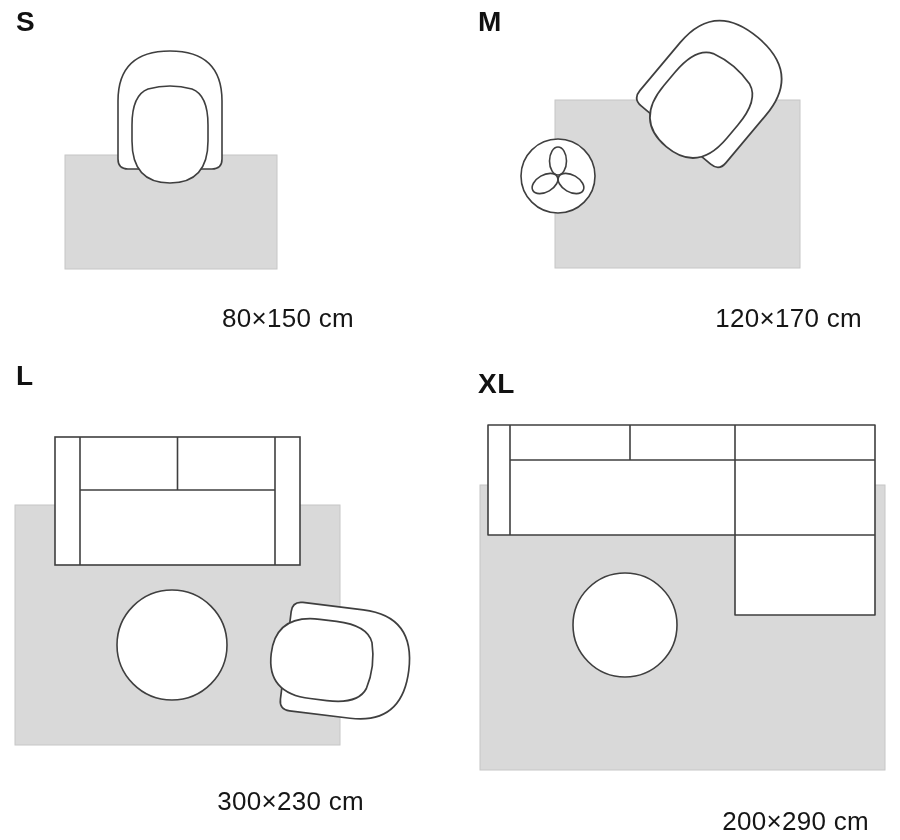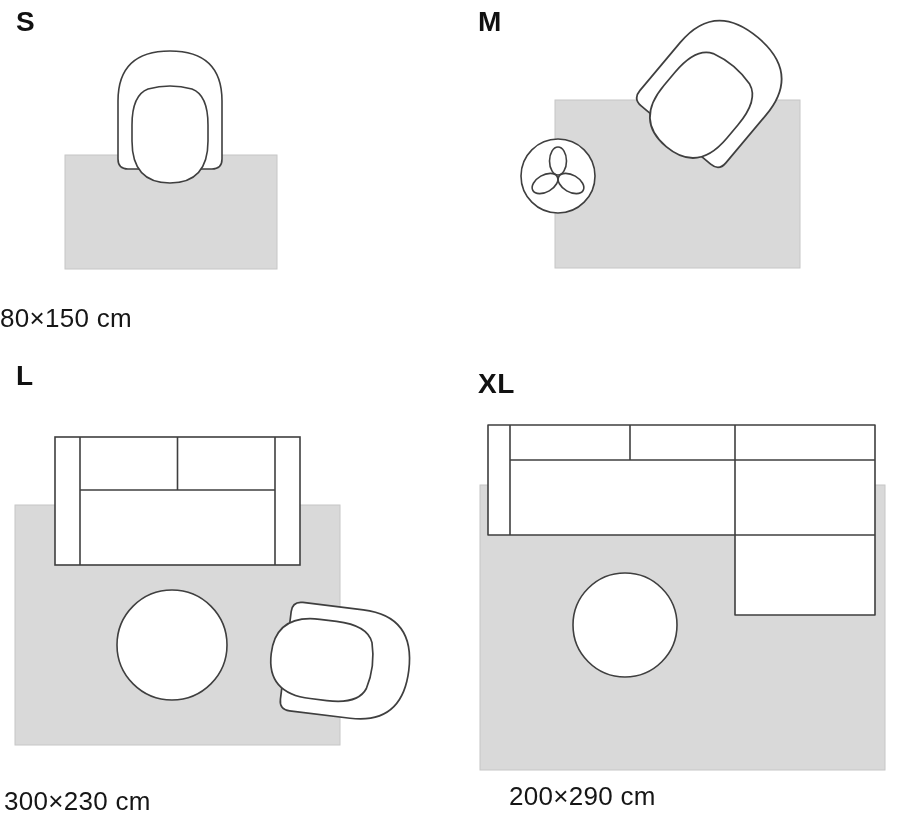"80×150 cm" .dims { text-align: left -> right }
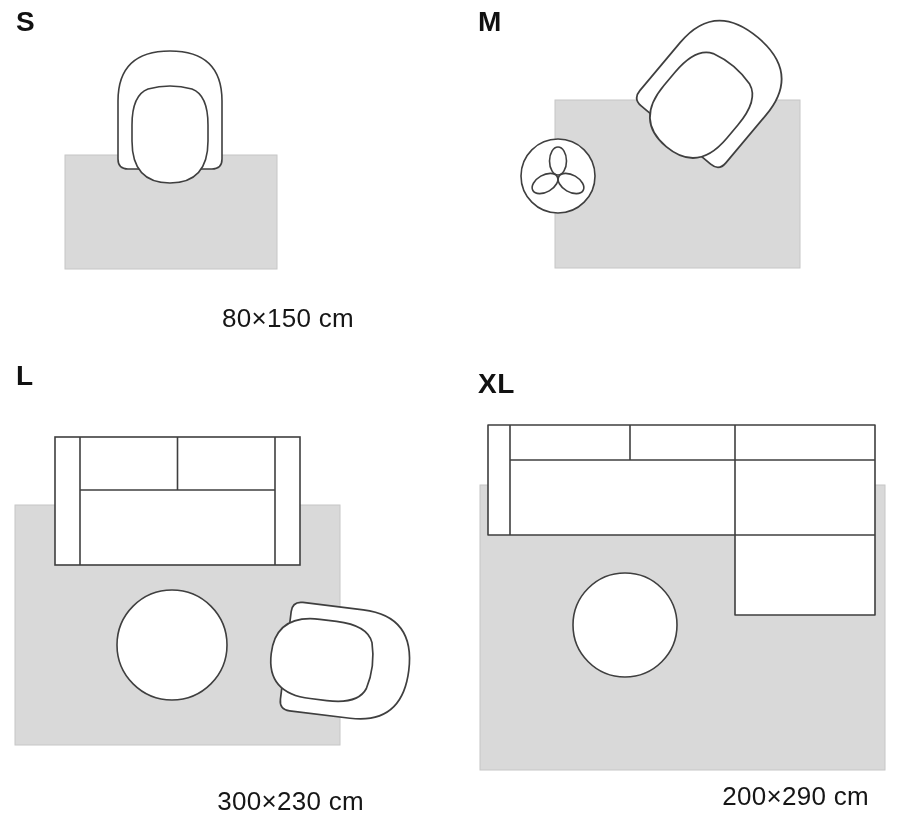"120×170 cm" div.dims { html: none -> <div>120×170 cm</div> }
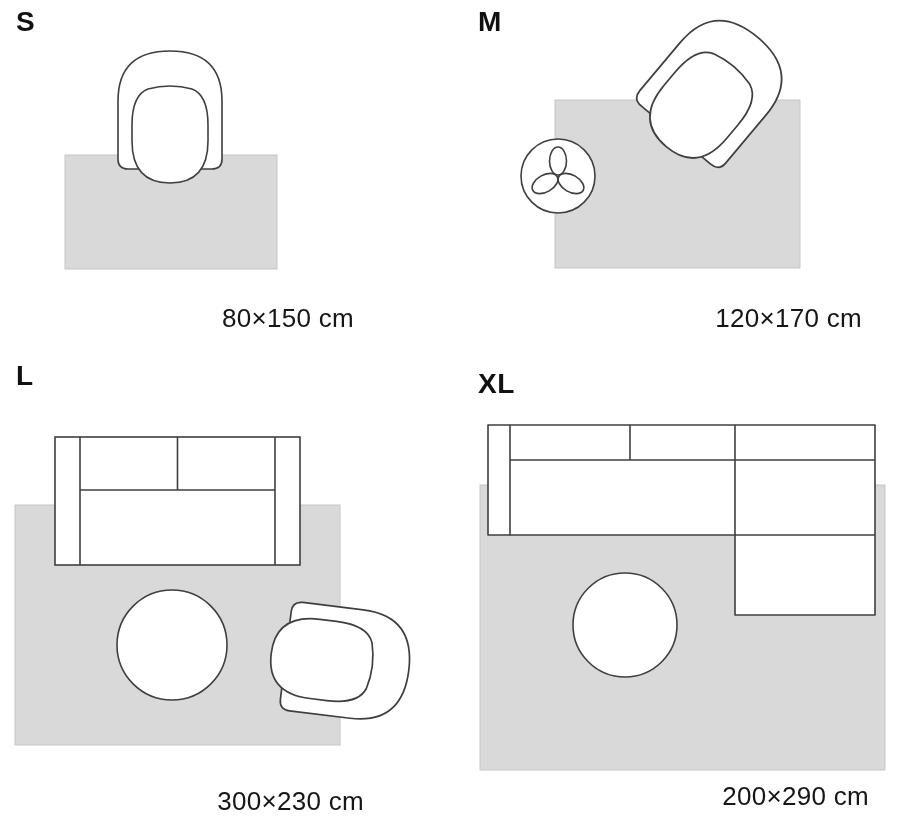"200×290 cm" div.dims { top: 431px -> 456px }
